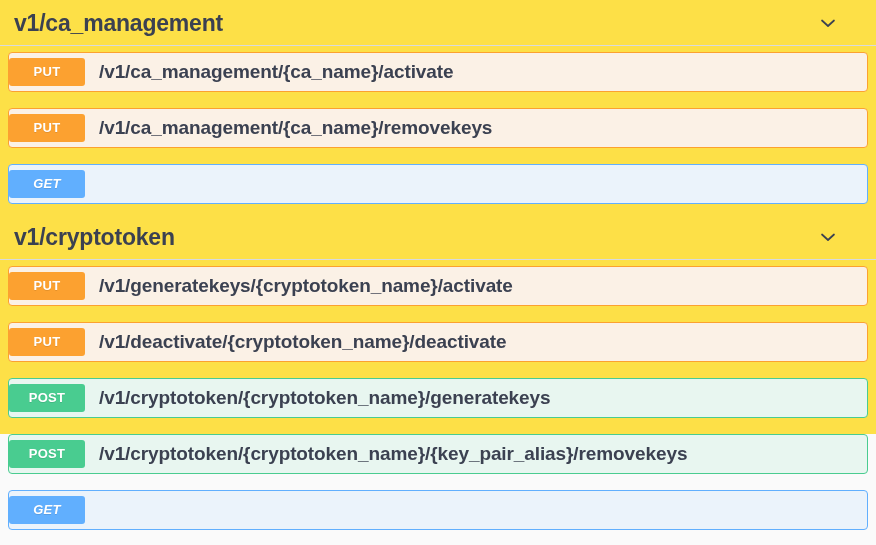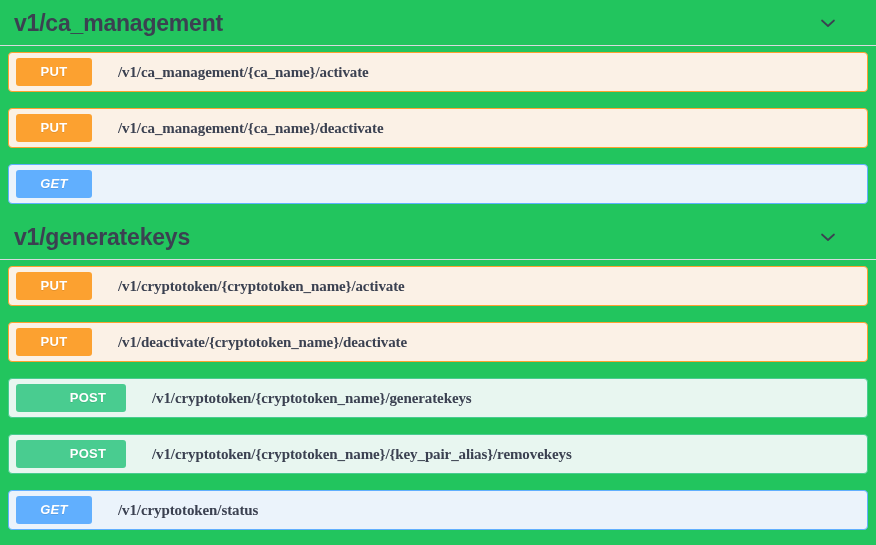"v1/ca_management" .swagger-root { background: #22c55e -> #fde047; height: 545px -> 434px }
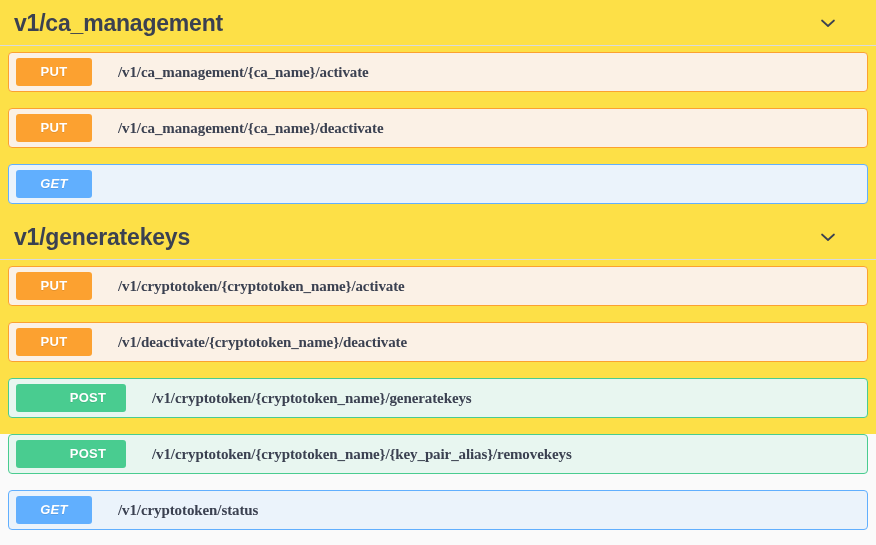"PUT" .op-row .method { margin-left: 7px -> none }
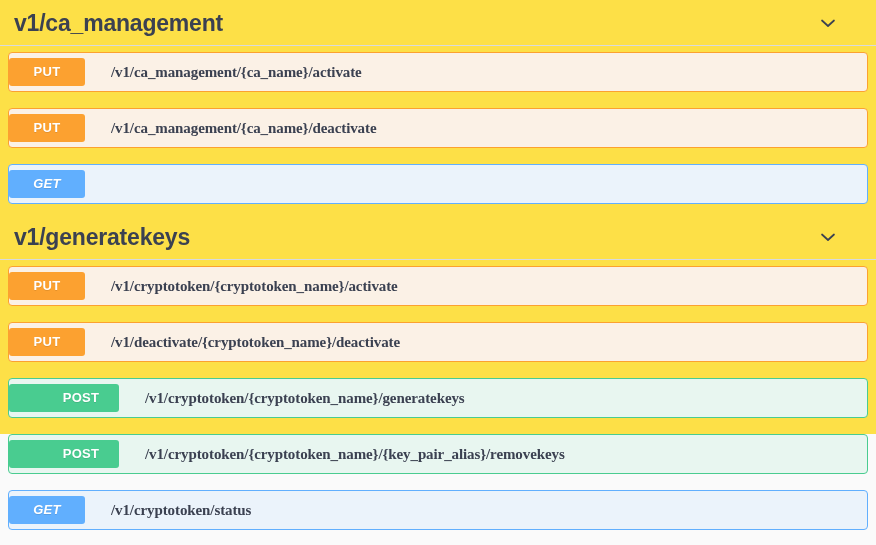"/v1/ca_management/{ca_name}/activate" .op-row .path { font-family: Liberation Serif, serif -> Liberation Sans, sans-serif; font-size: 15px -> 19px; margin-left: 26px -> 14px }
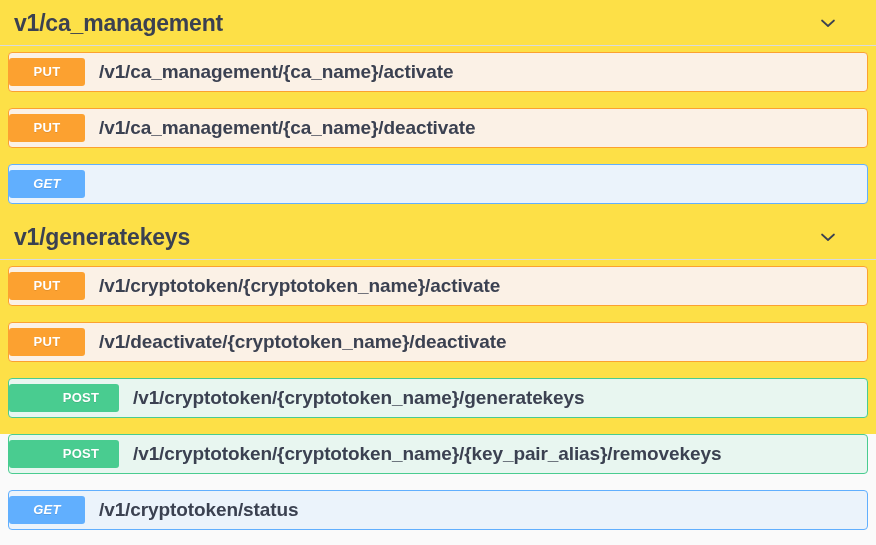"/v1/ca_management/{ca_name}/deactivate" span.path { text: /deactivate -> /removekeys }
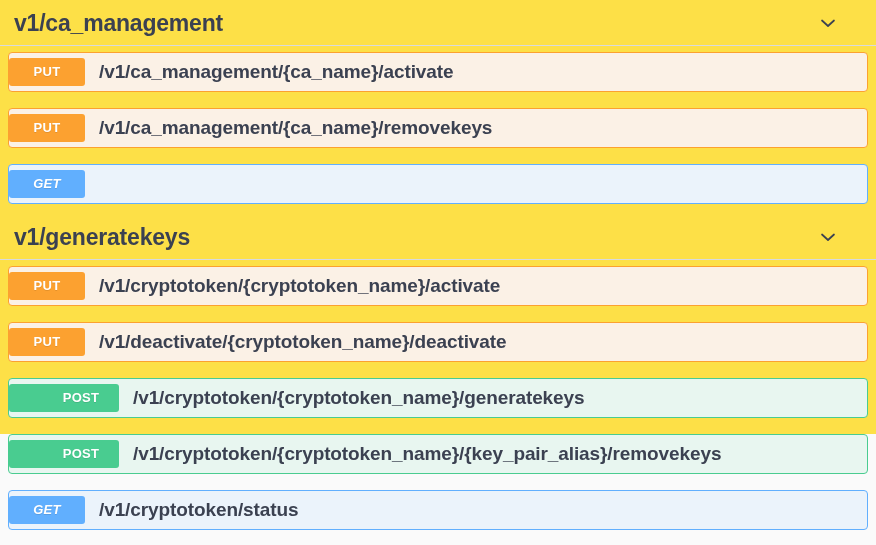"v1/generatekeys" span.tag-title { text: v1/generatekeys -> v1/cryptotoken }
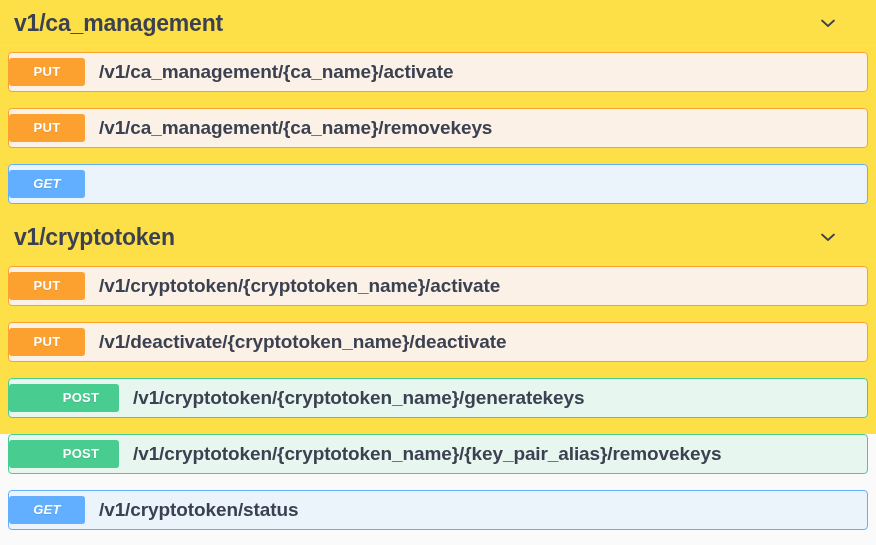"/v1/cryptotoken/{cryptotoken_name}/activ" span.path { text: /v1/cryptotoken/ -> /v1/generatekeys/ }
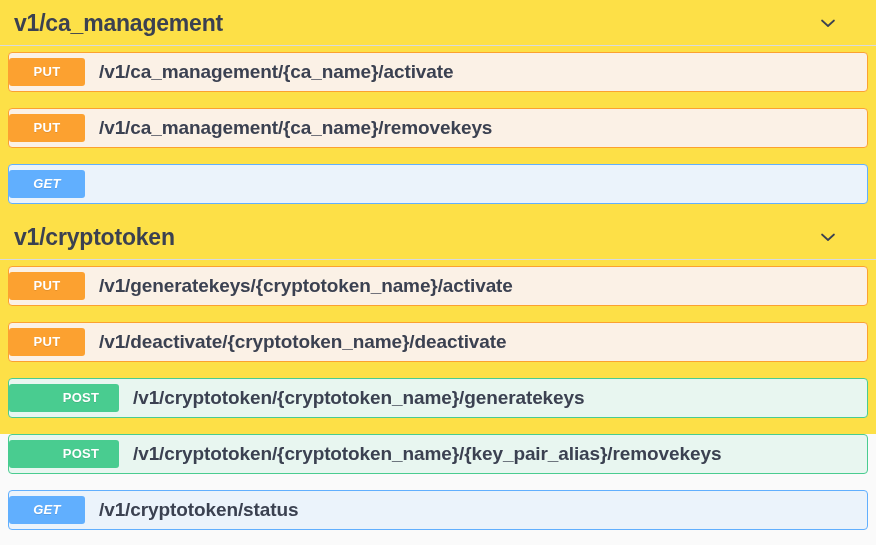"POST" .m-post { padding-left: 34px -> none }
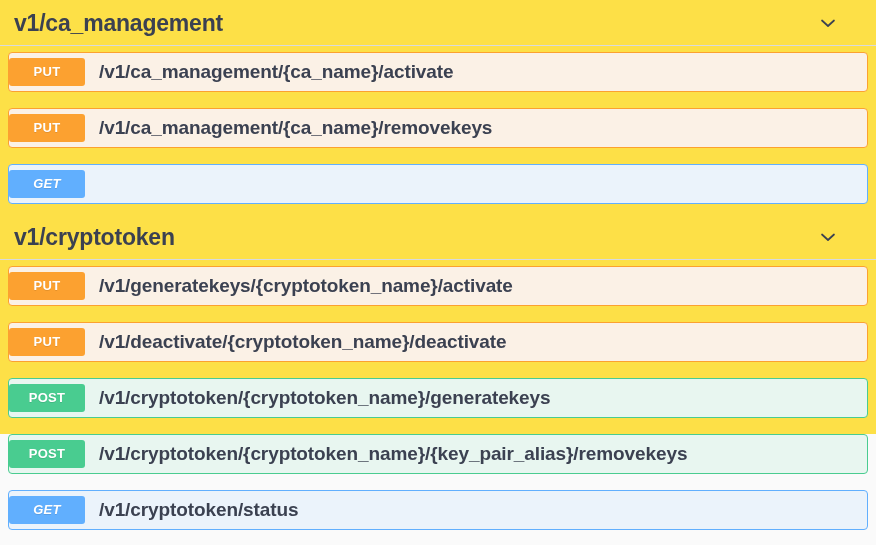"/v1/cryptotoken/status" span.path { html: <span>/v1/cryptotoken/status</span> -> none }
